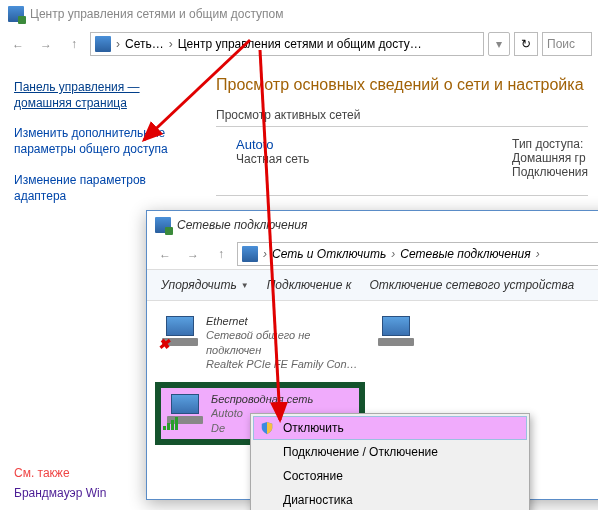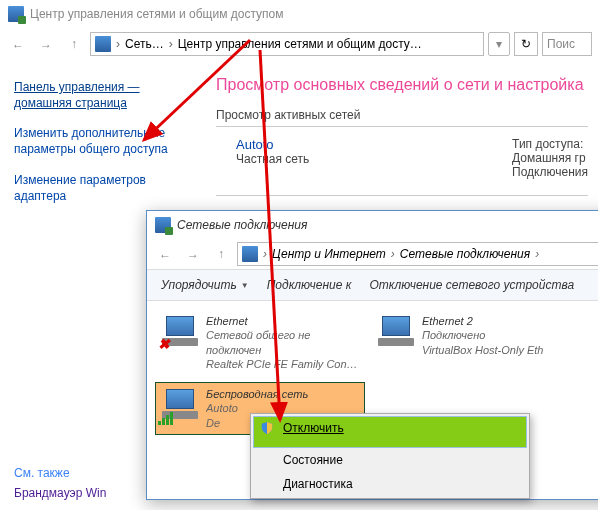"Просмотр основных сведений о сети" .big-title { color: #ec4899 -> #a16207 }
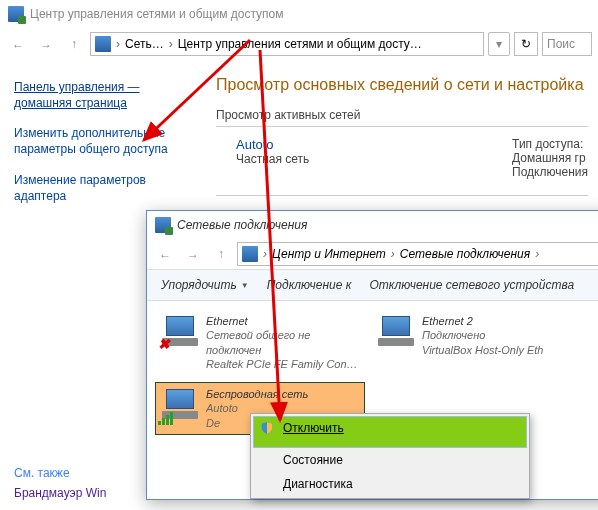"Центр и Интернет" span { text: Центр и Интернет -> Сеть и Отключить }
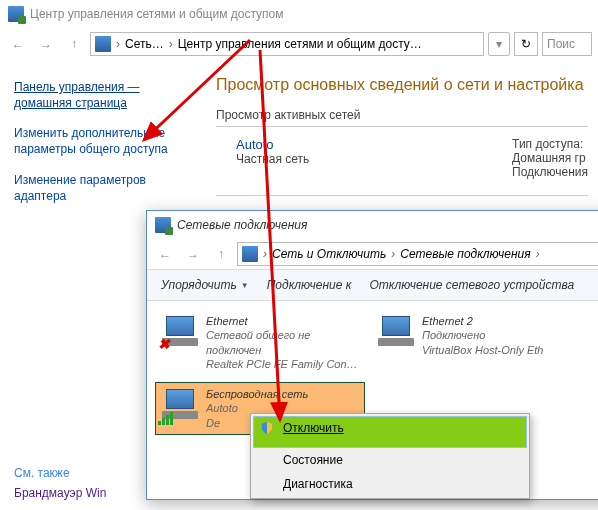"Ethernet 2" div.conn-txt { html: <div> <div>Ethernet 2</div> <div>Подключено</div> <div>VirtualBox Host-Only Eth</div> </div> -> none }
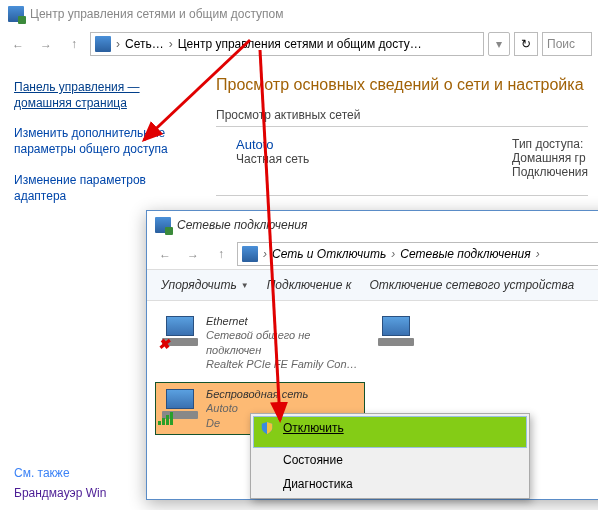"Беспроводная сеть" .conn-item.selected { background: #fdba74 -> #f0abfc; border: 1px solid #14532d -> 6px solid #14532d }
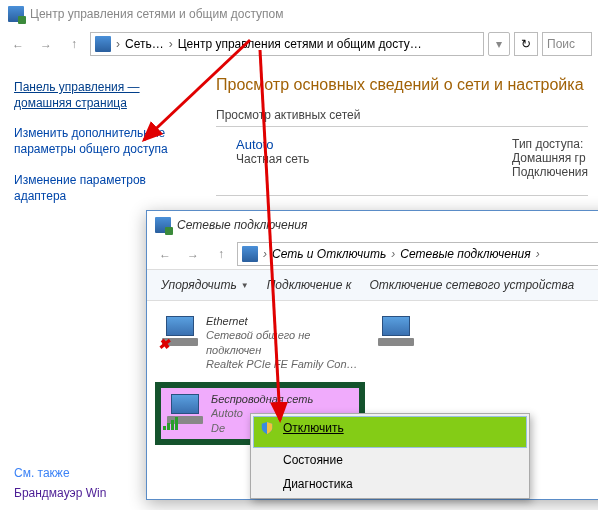"Отключить" .ctx-item.selected { background: #84cc16 -> #f0abfc; padding: 4px 7px 12px 29px -> 4px 7px 4px 29px; text-decoration: underline -> none }
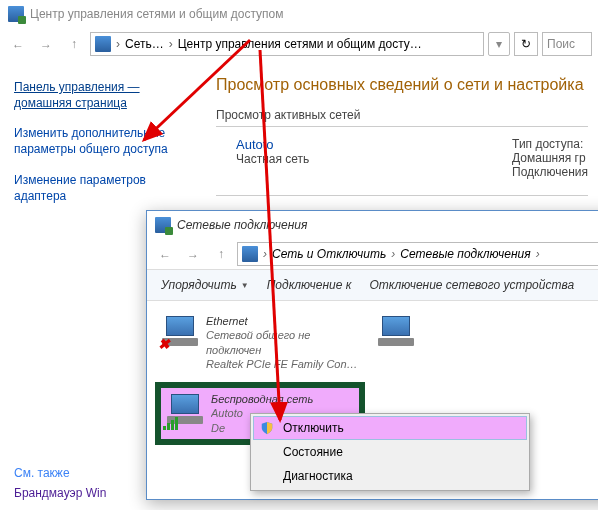"Подключение / Отключение" div.ctx-item { html: none -> <div><span>Подключение / Отключение</span></div> }
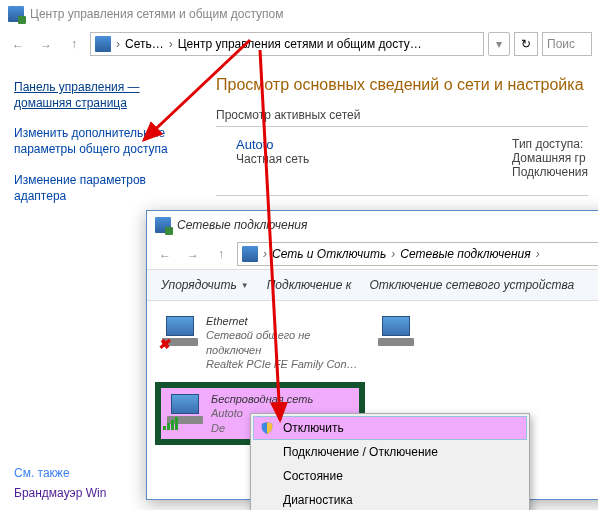"См. также" .see-also { color: #3b82f6 -> #ef4444 }
